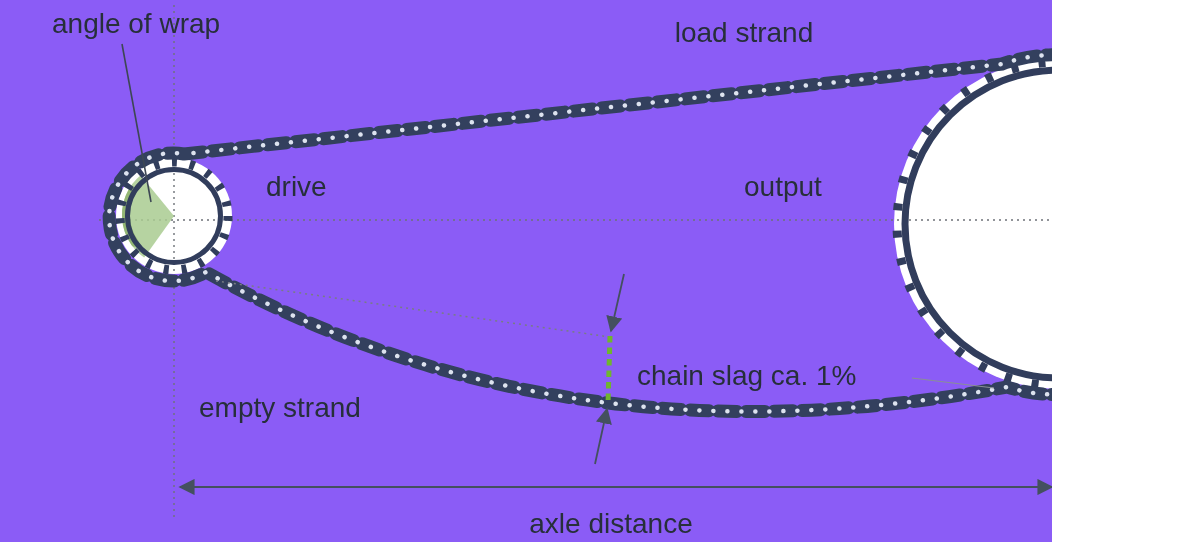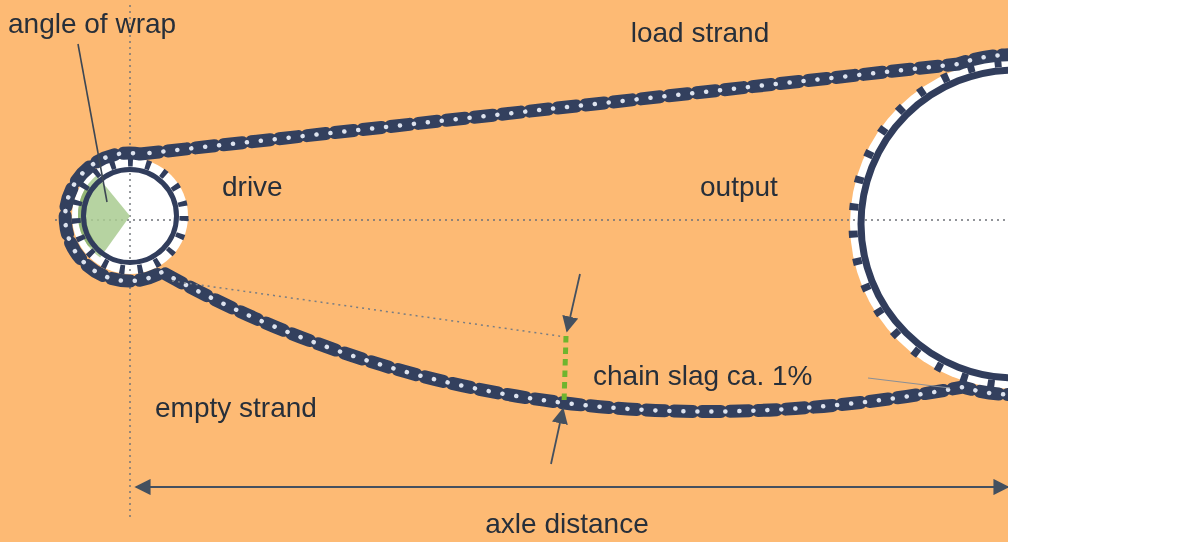"angle of wrap" .stage { background: #fdba74 -> #8b5cf6; padding-left: none -> 44px }
